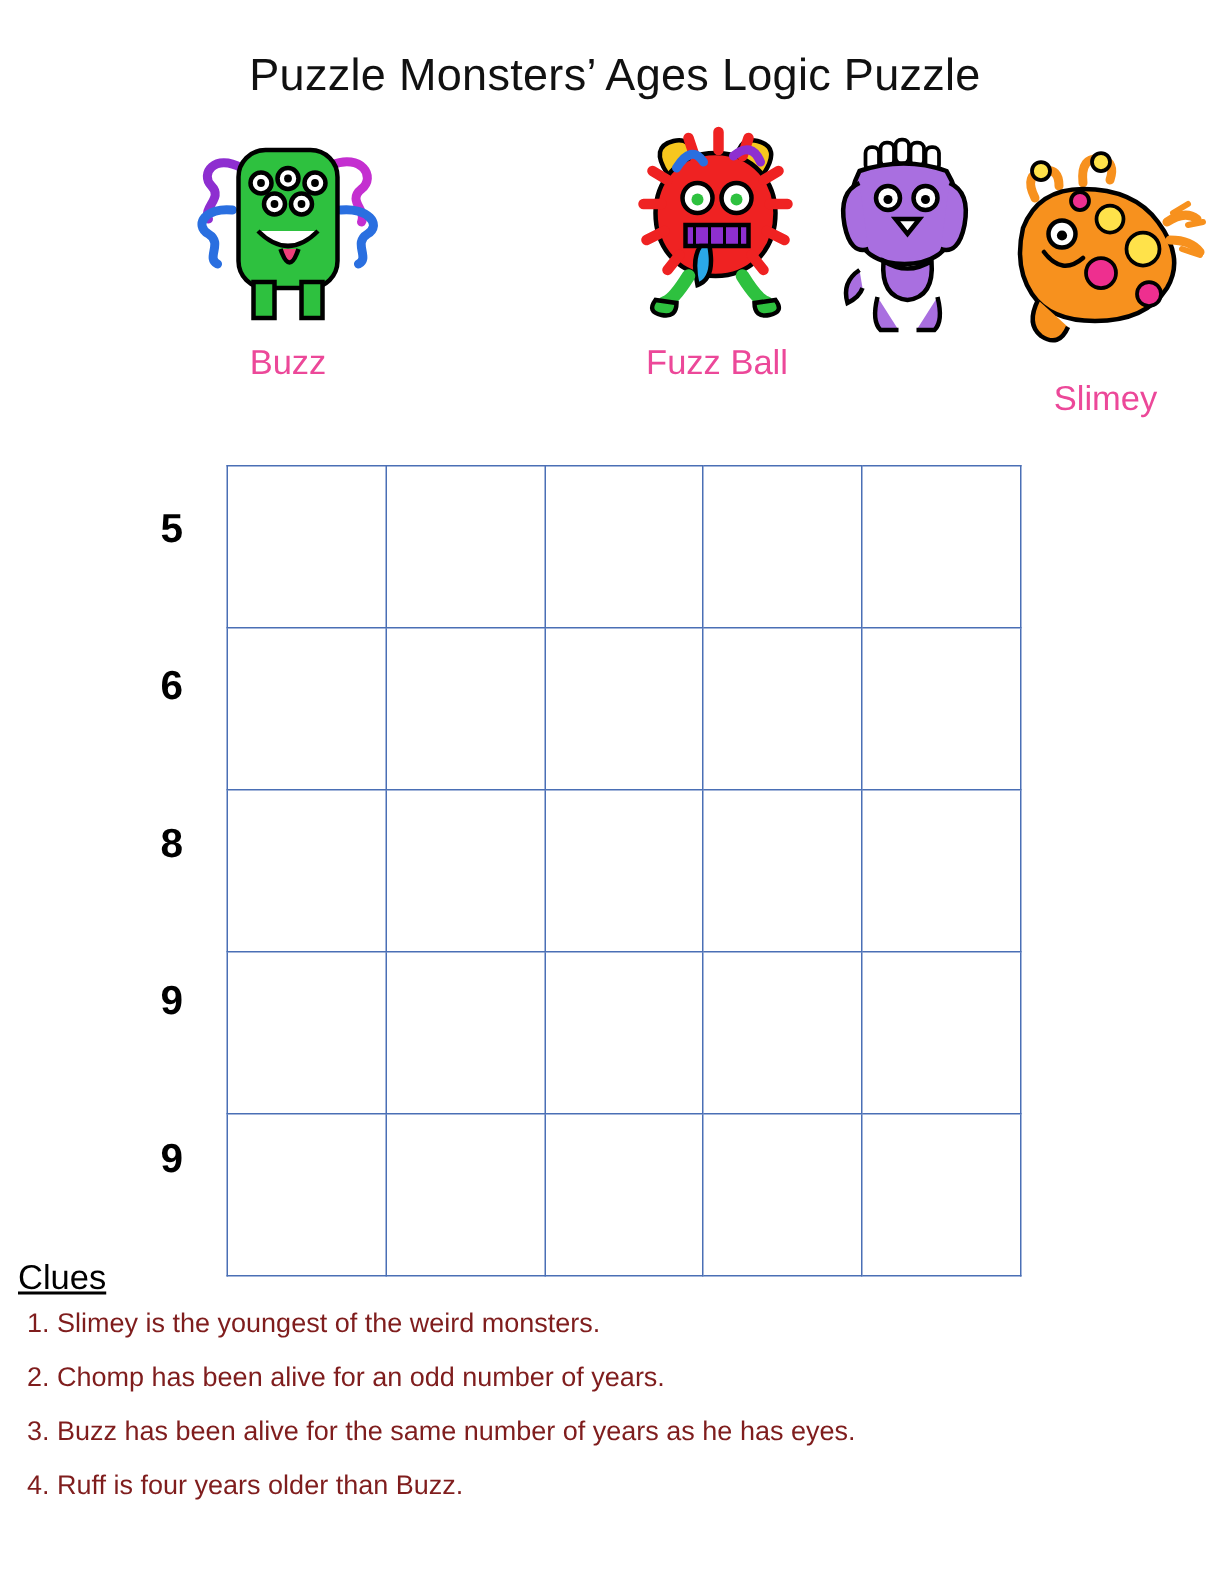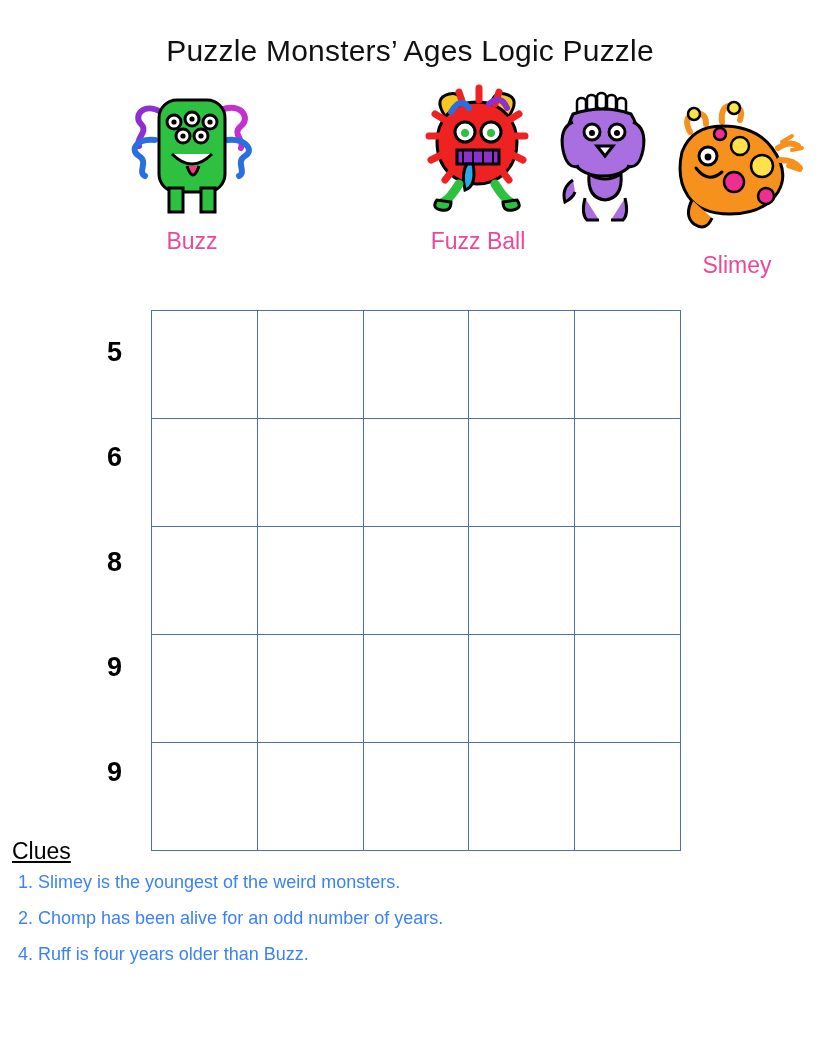"1. Slimey is the youngest" .clue { color: #3b82f6 -> #7f1d1d }
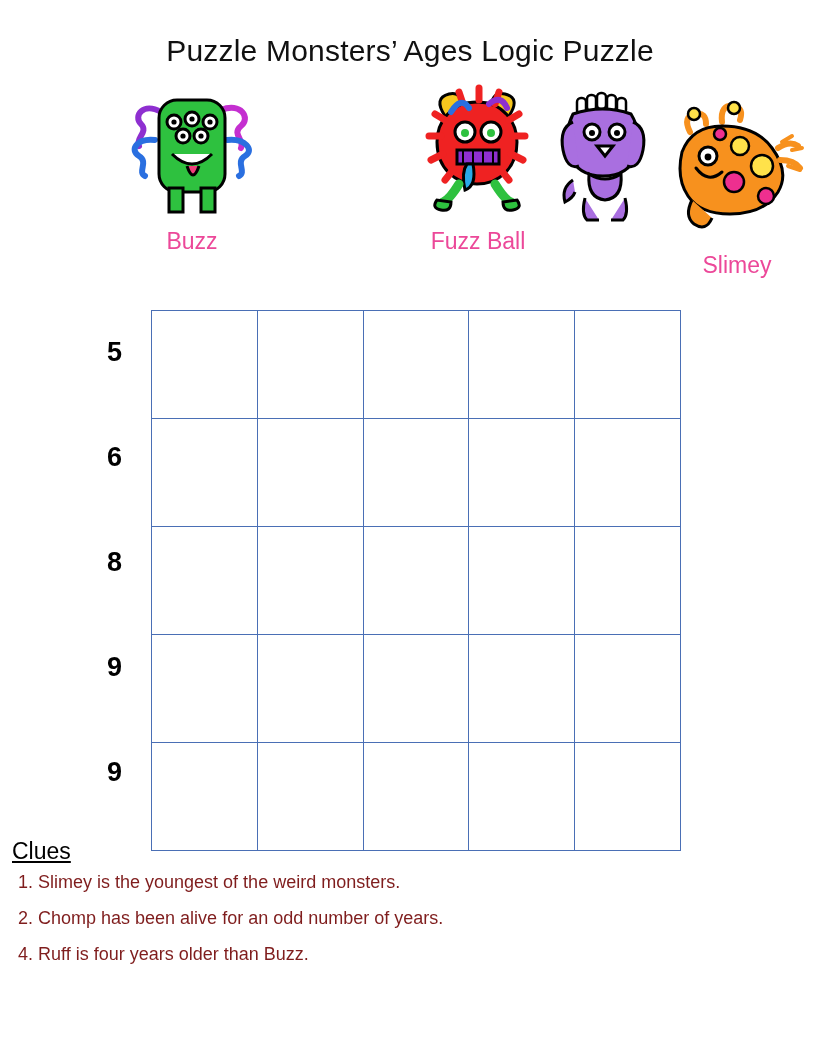"3. Buzz has been alive" div.clue { html: none -> <div>3. Buzz has been alive for the same number of years as he has eyes.</div> }
